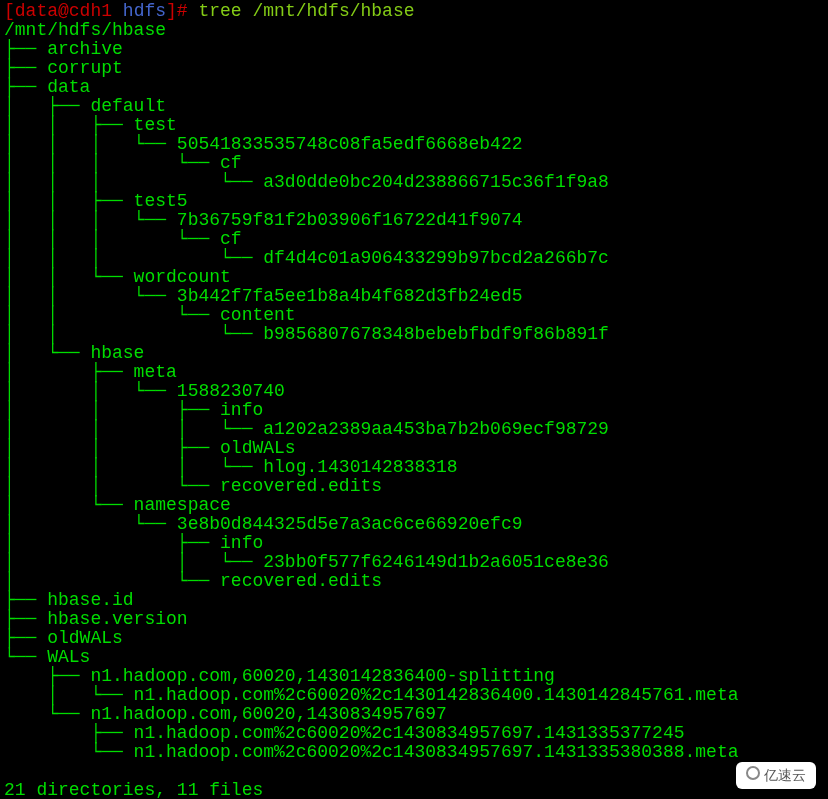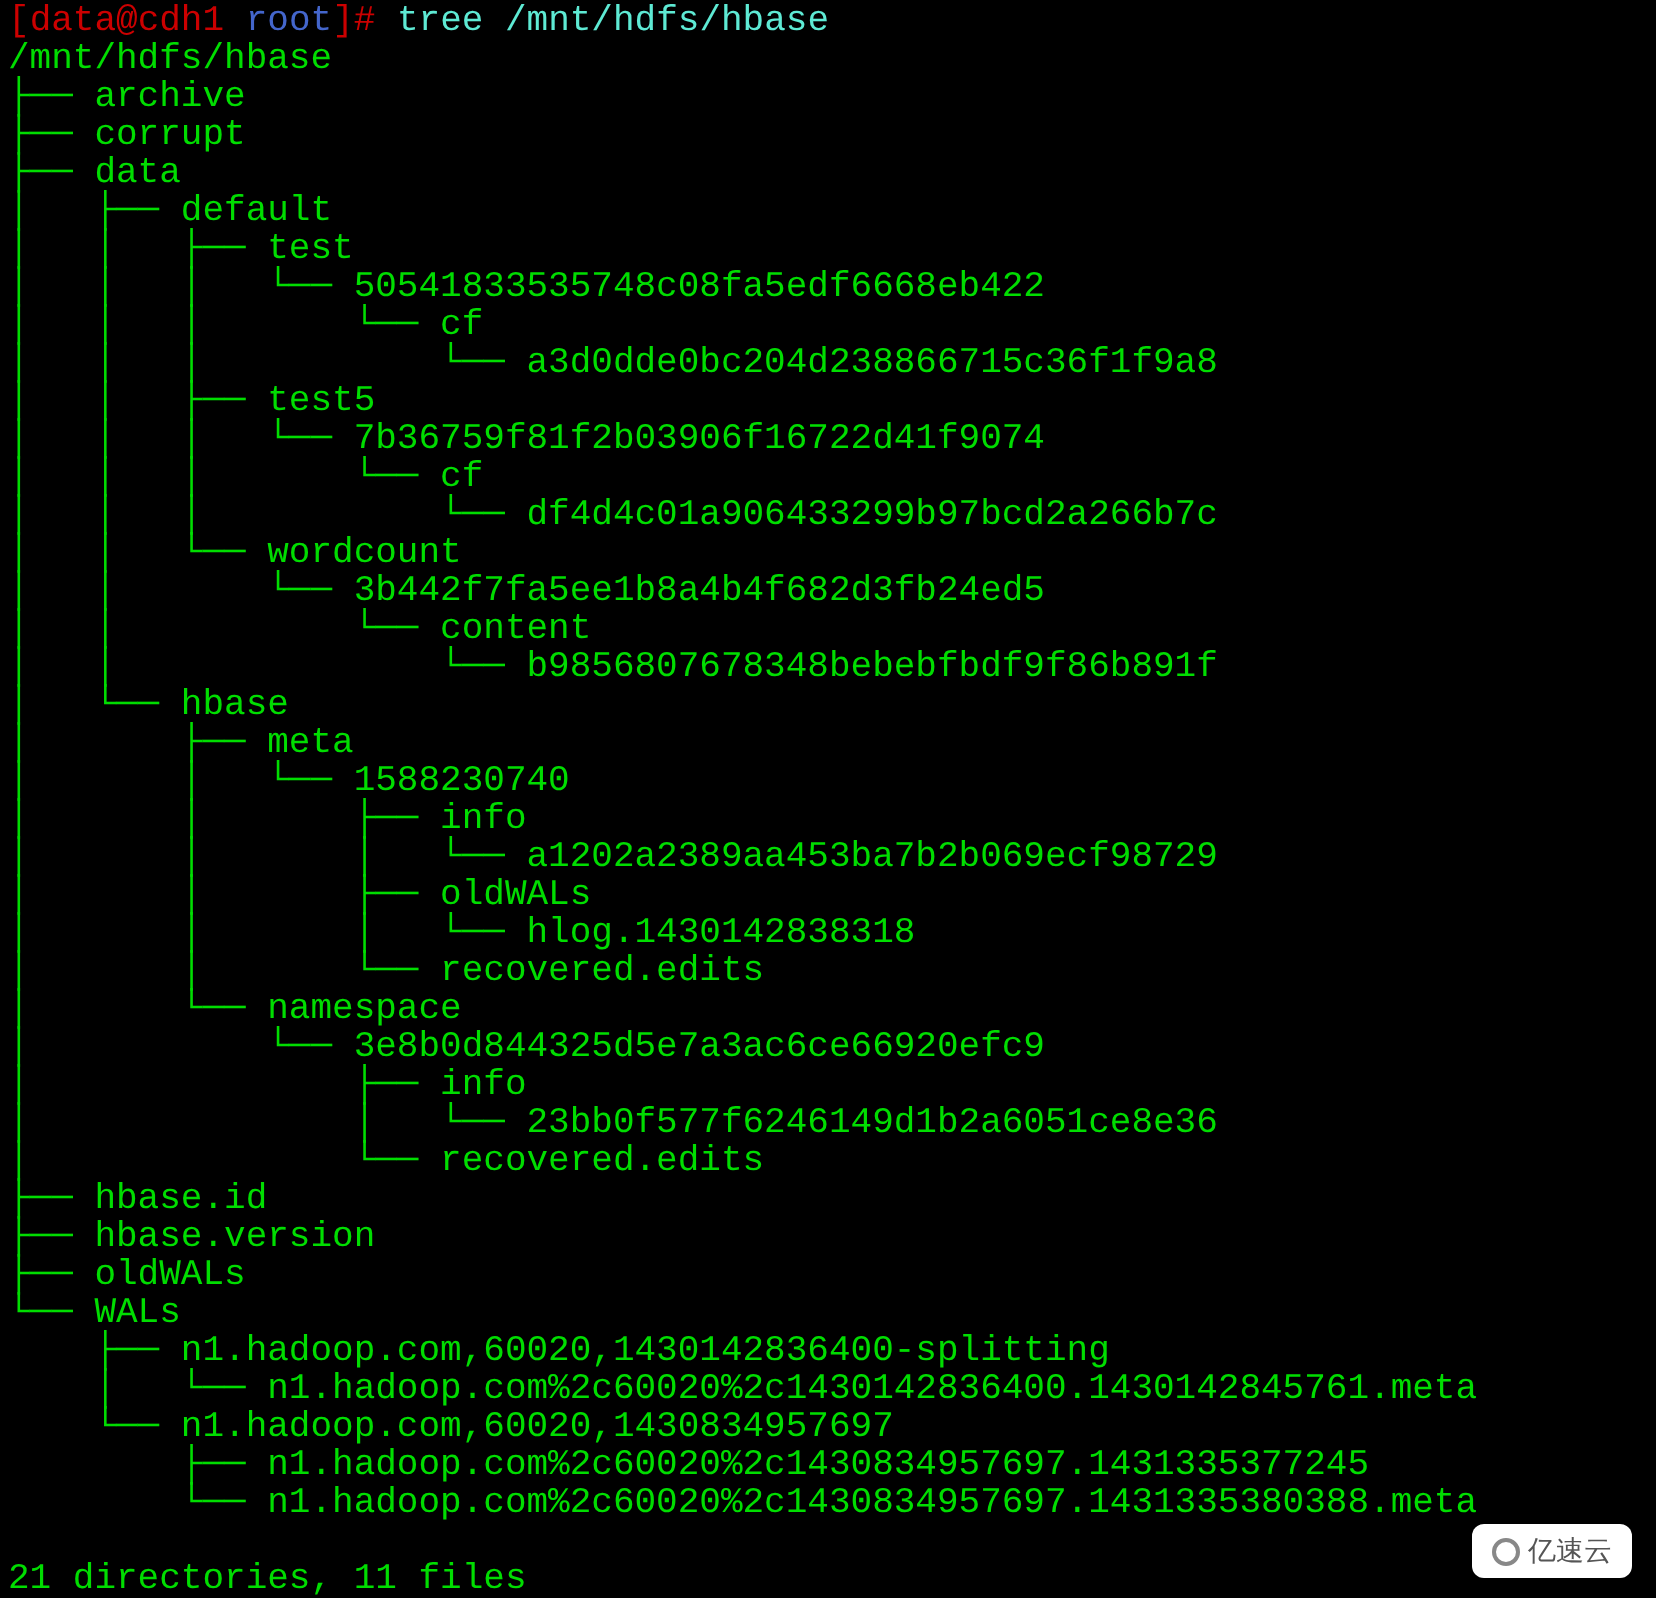"root" span.prompt-blue { text: root -> hdfs }
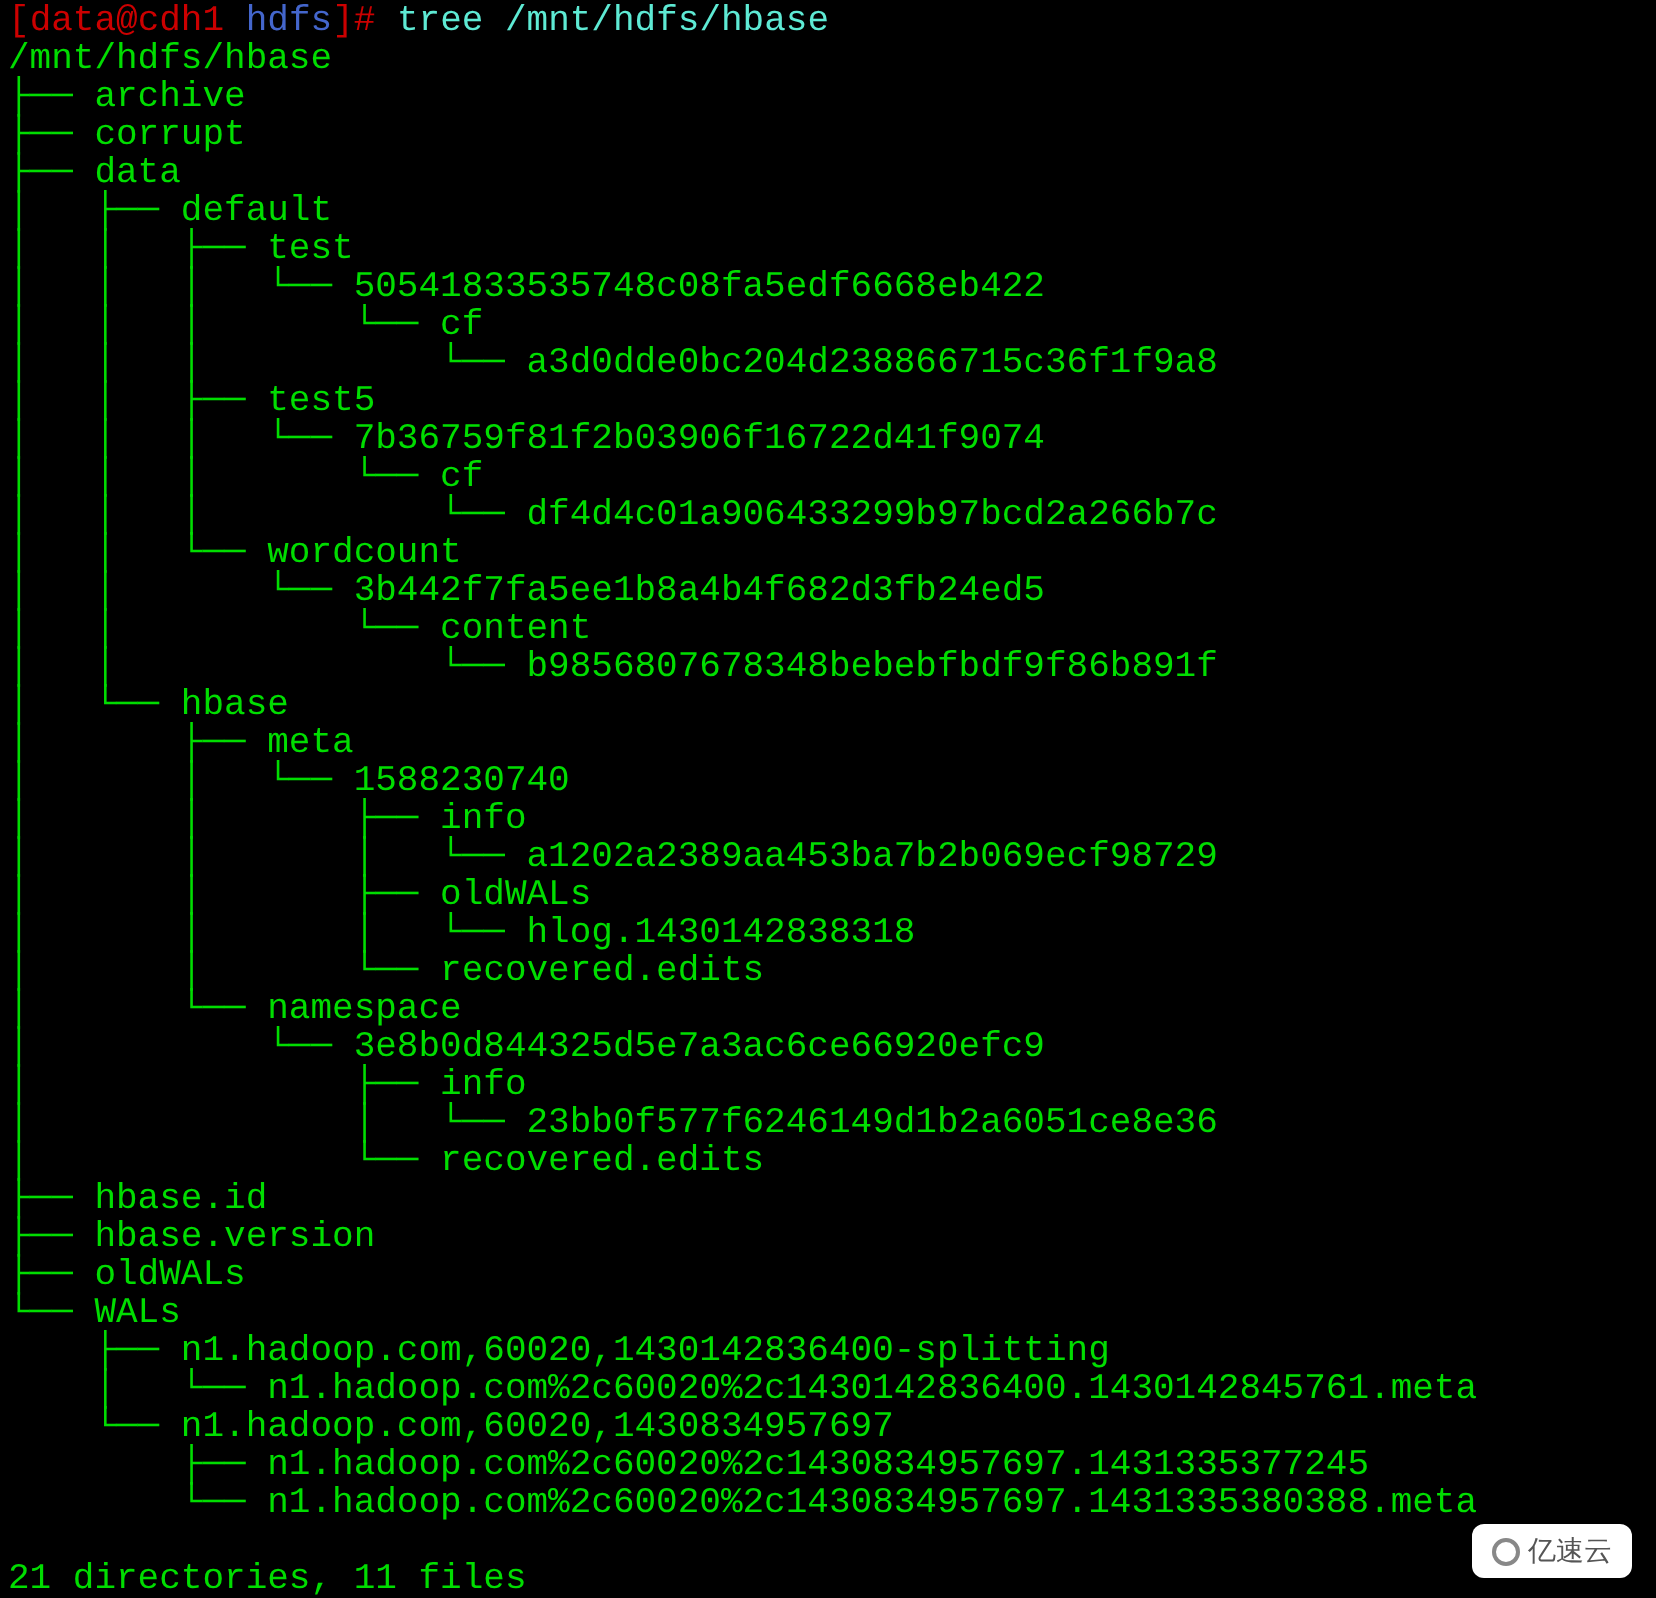"tree /mnt/hdfs/hbase" .cmd-white { color: #5eead4 -> #84cc16 }
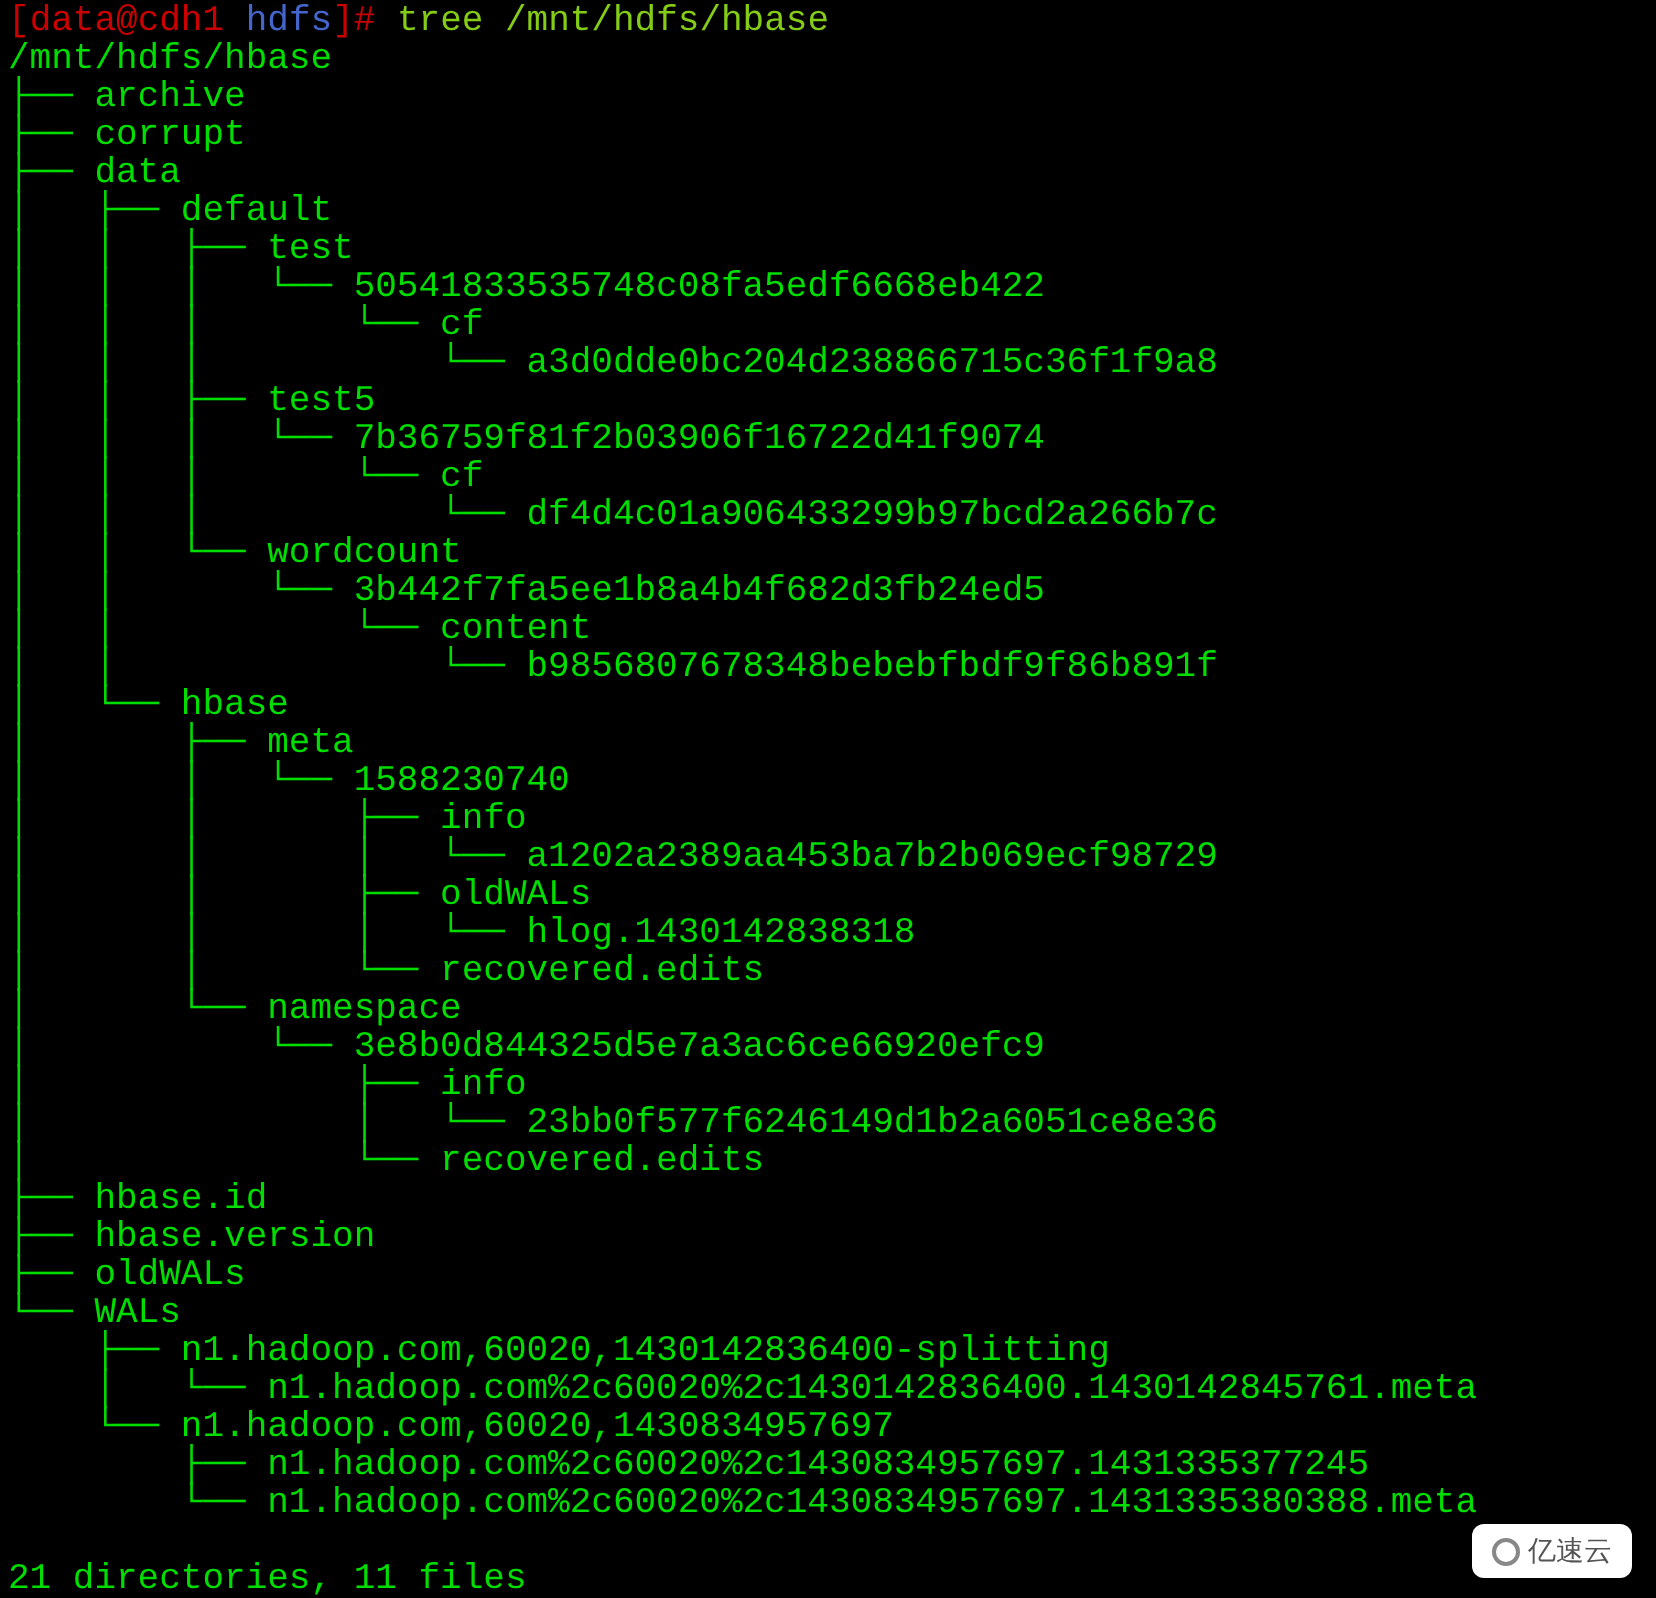"亿速云" .watermark { align-items: center -> none }
